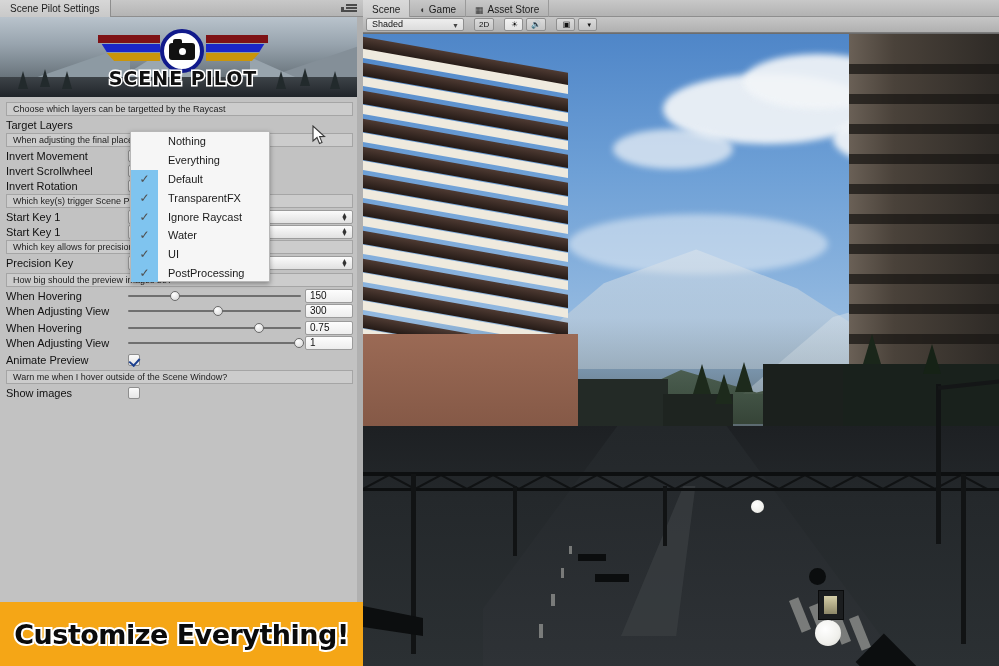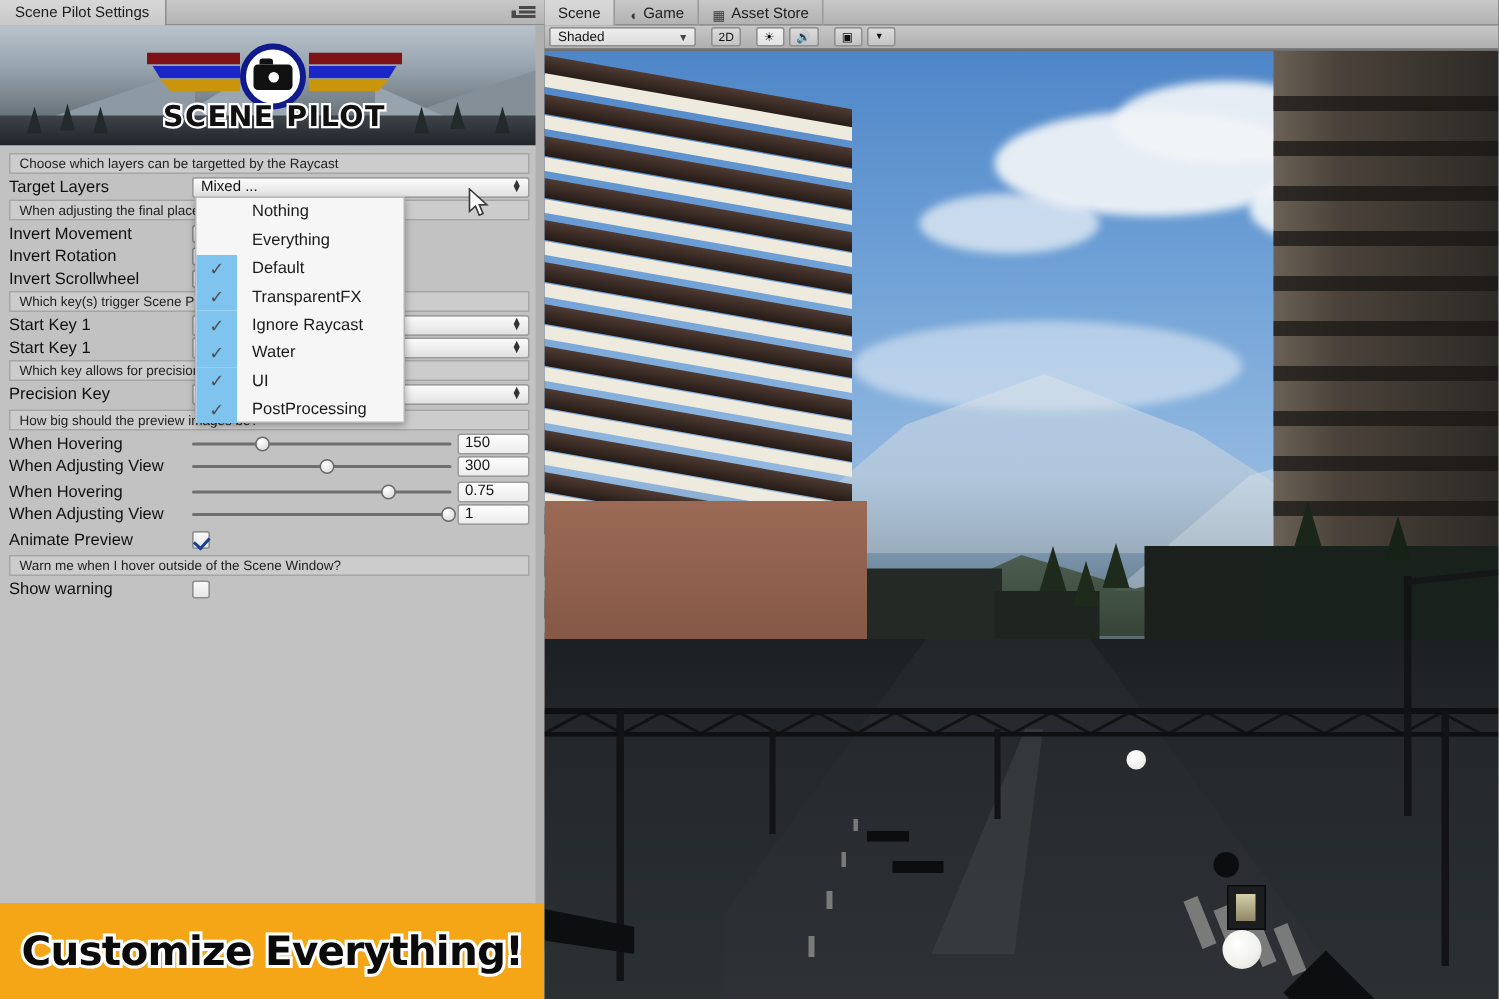"2D" .tb-btn { justify-content: flex-start -> flex-end }
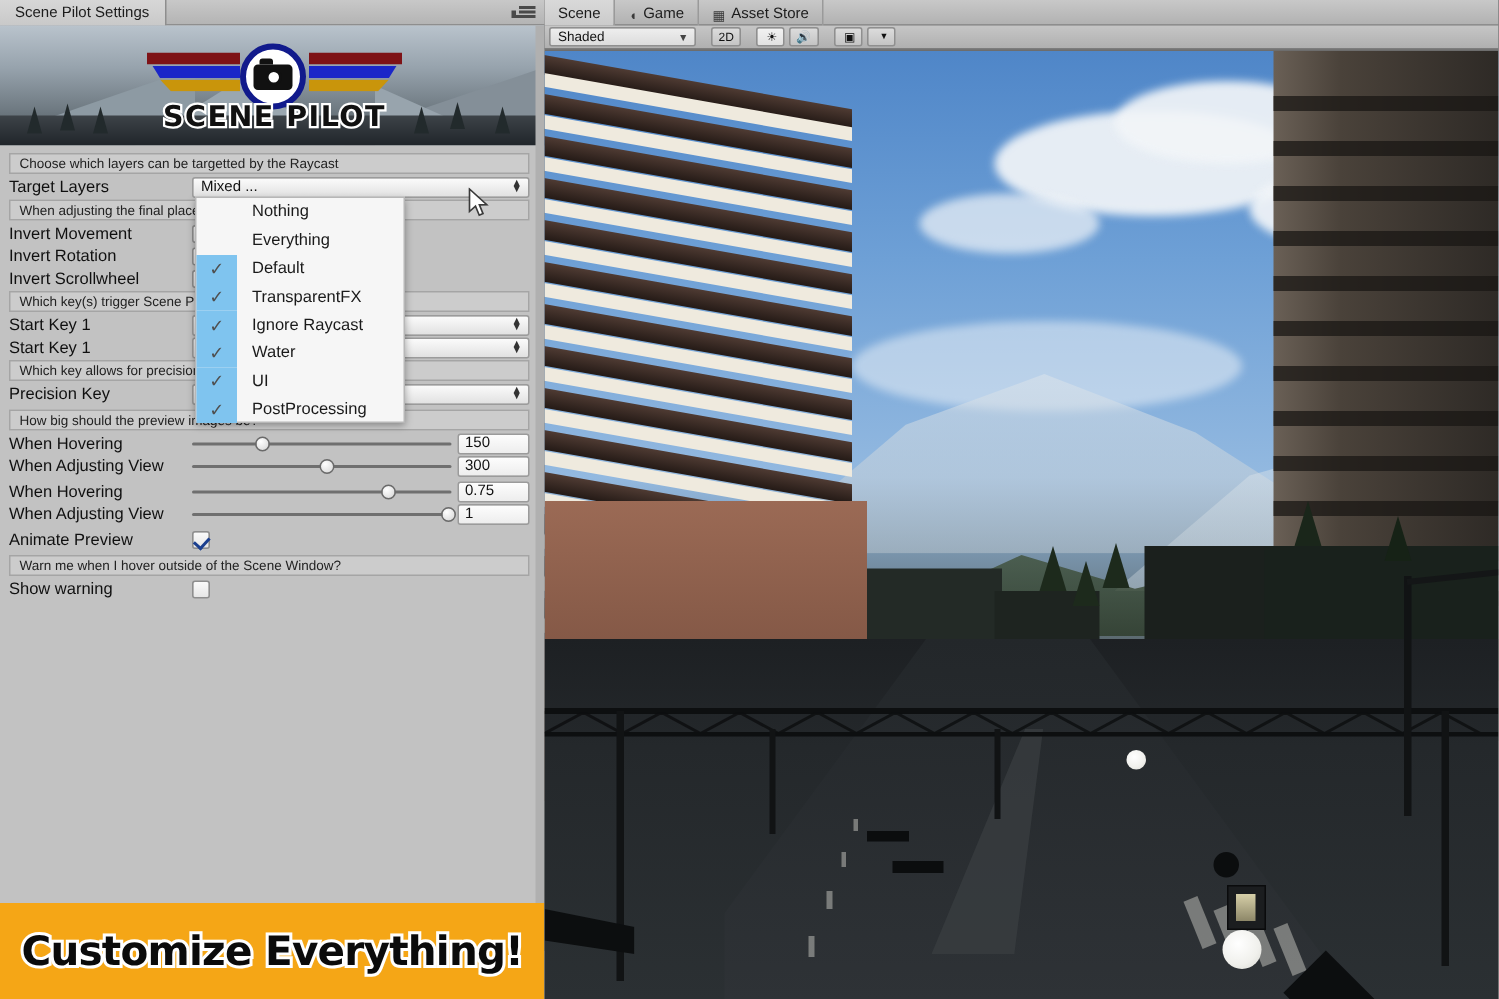"Mixed ..." div.popupfield { html: <div> <span>Mixed ...</span> <span> <b>▲</b> <b>▼</b> </span> </div> -> none }
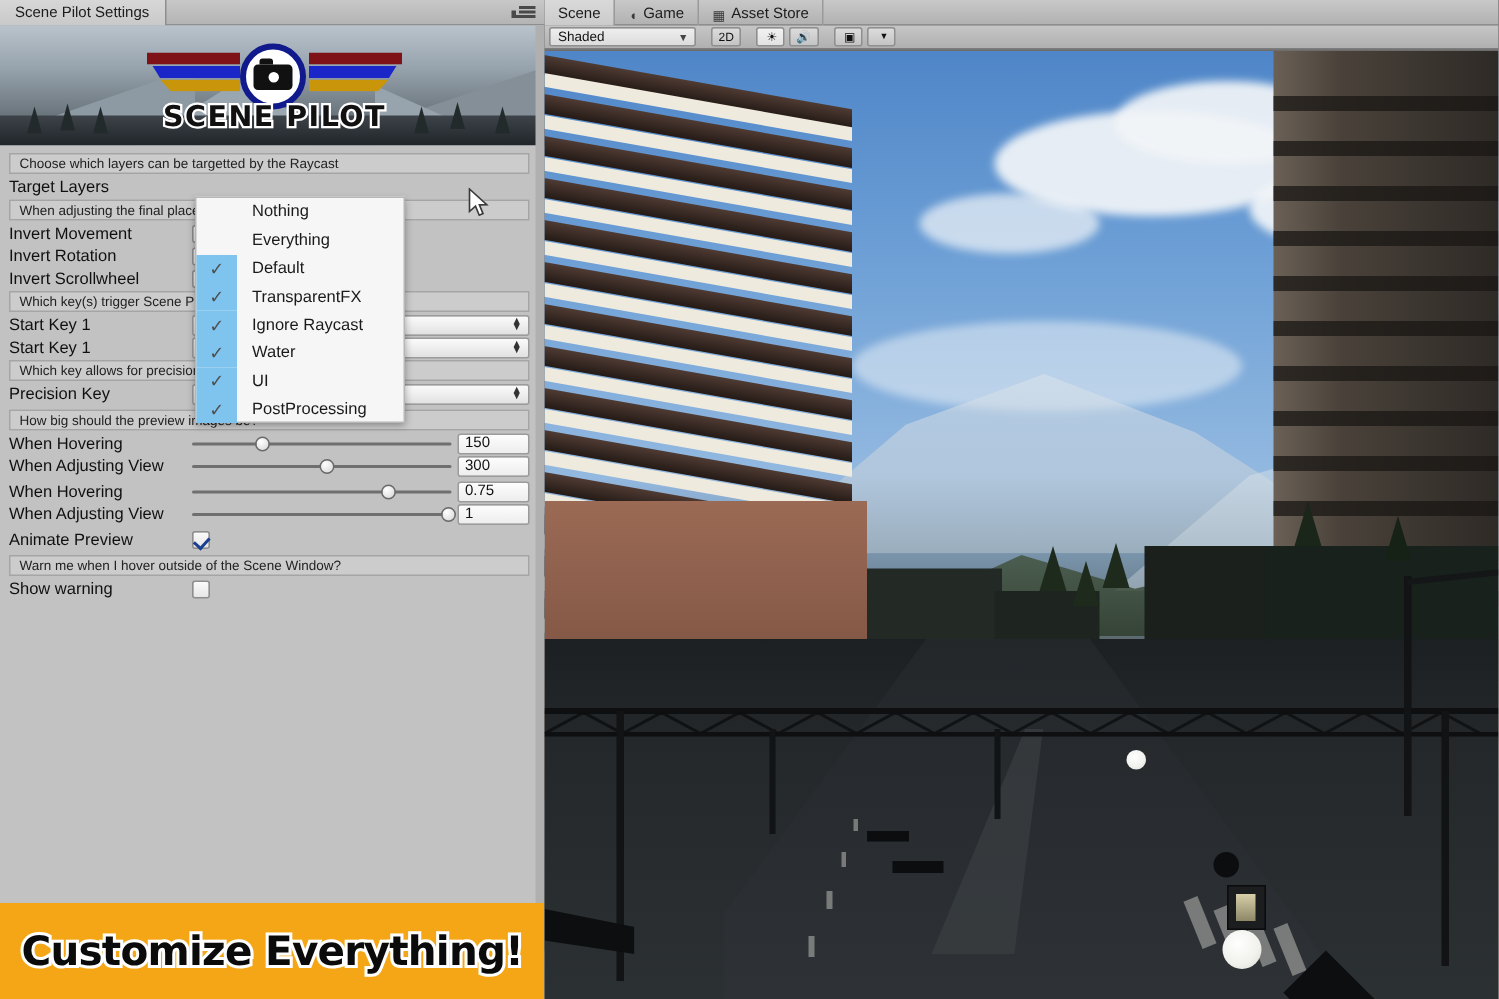"Invert Rotation" div.row { order: before "Invert Scrollwheel" -> after "Invert Scrollwheel" }
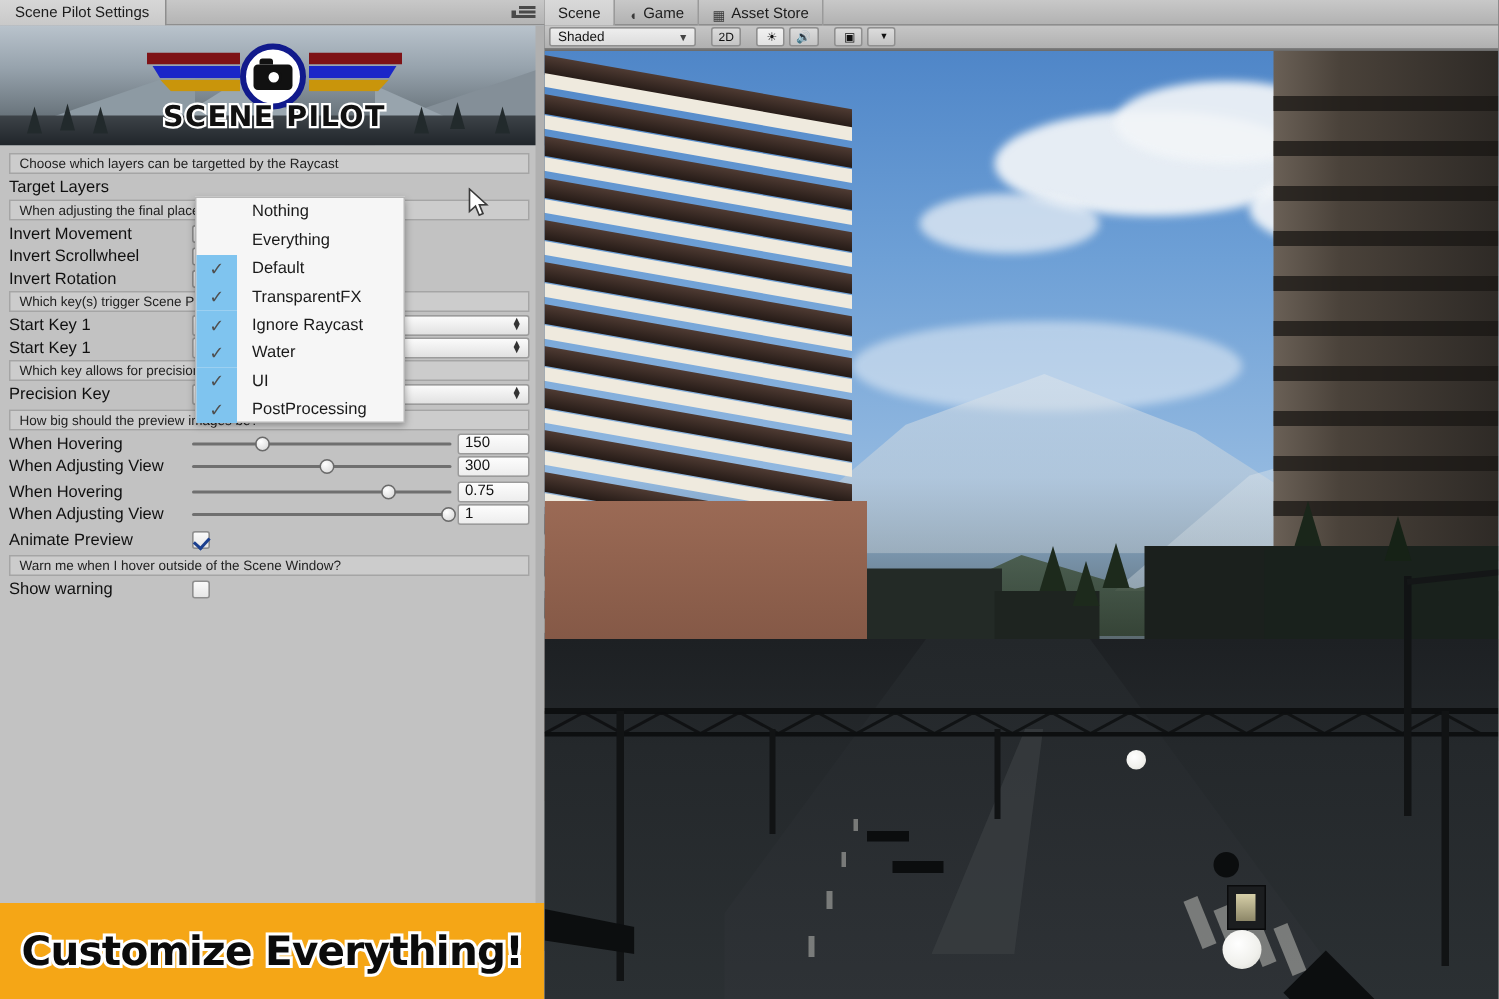"Show warning" span.lbl { text: warning -> images }
